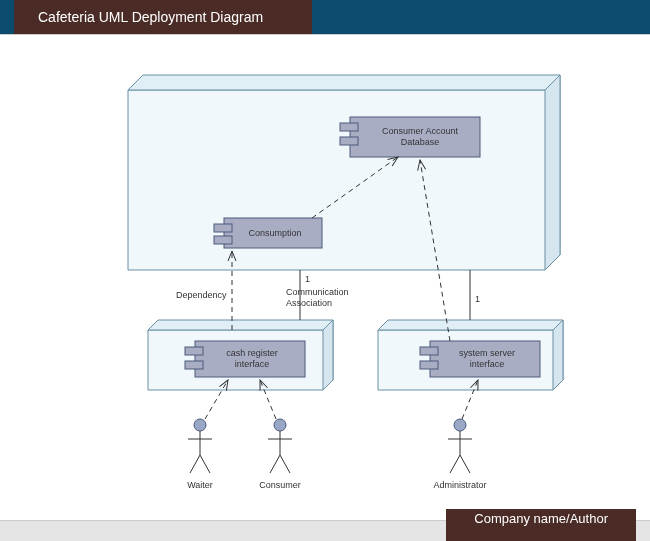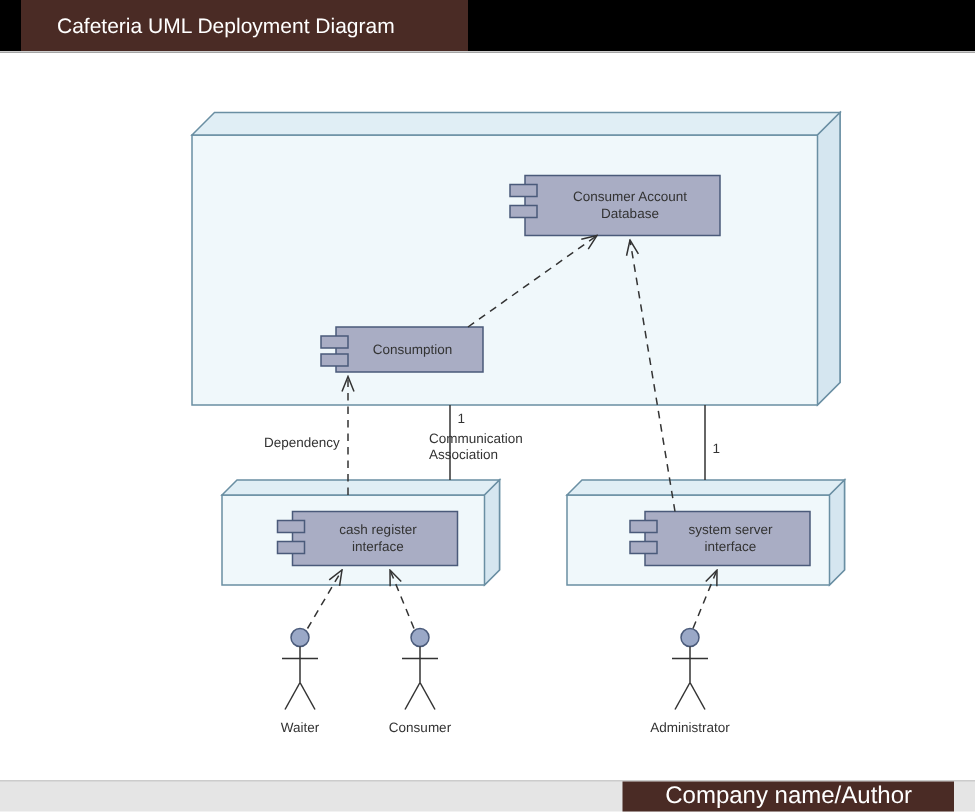"Cafeteria UML Deployment Diagram" .top-bar { background: #000000 -> #0c4a6e }
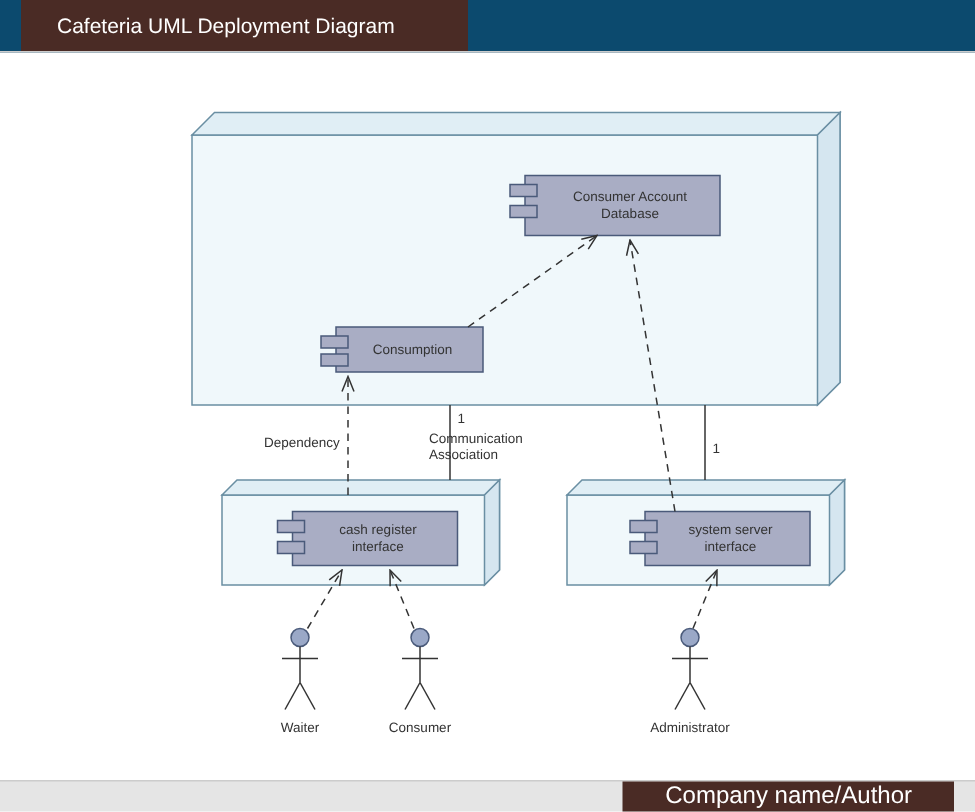"Company name/Author" .footer-box { font-size: 16px -> 13px; height: 20px -> 32px }
